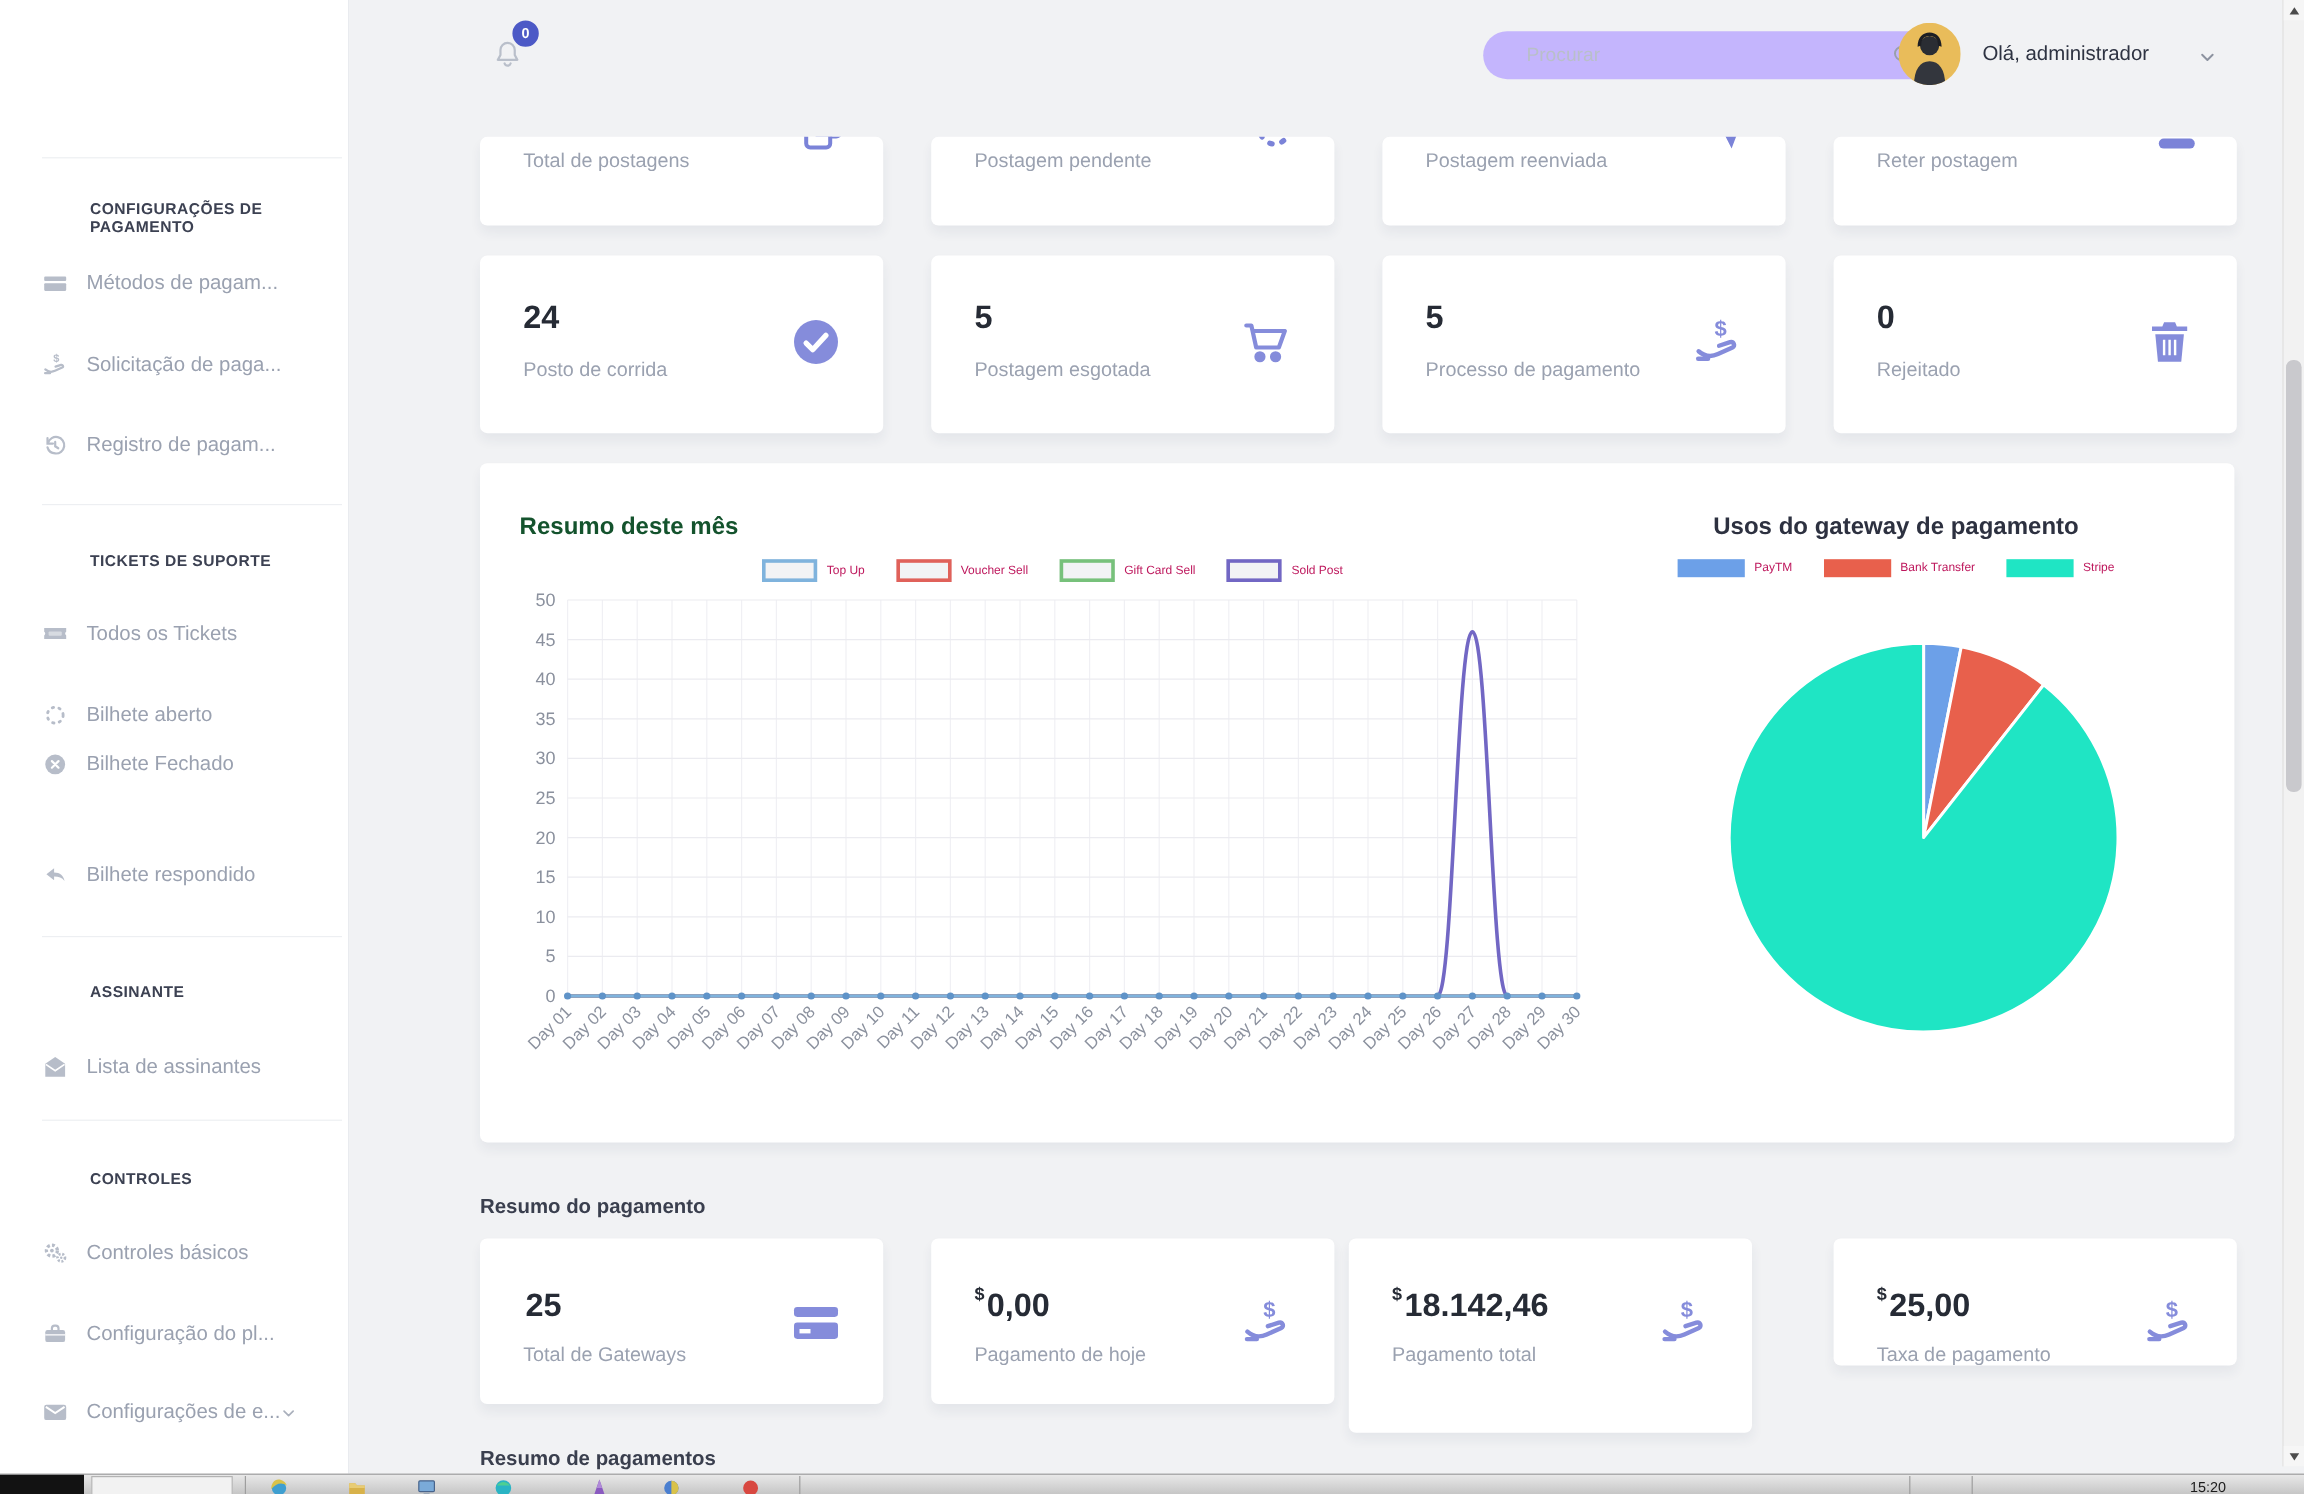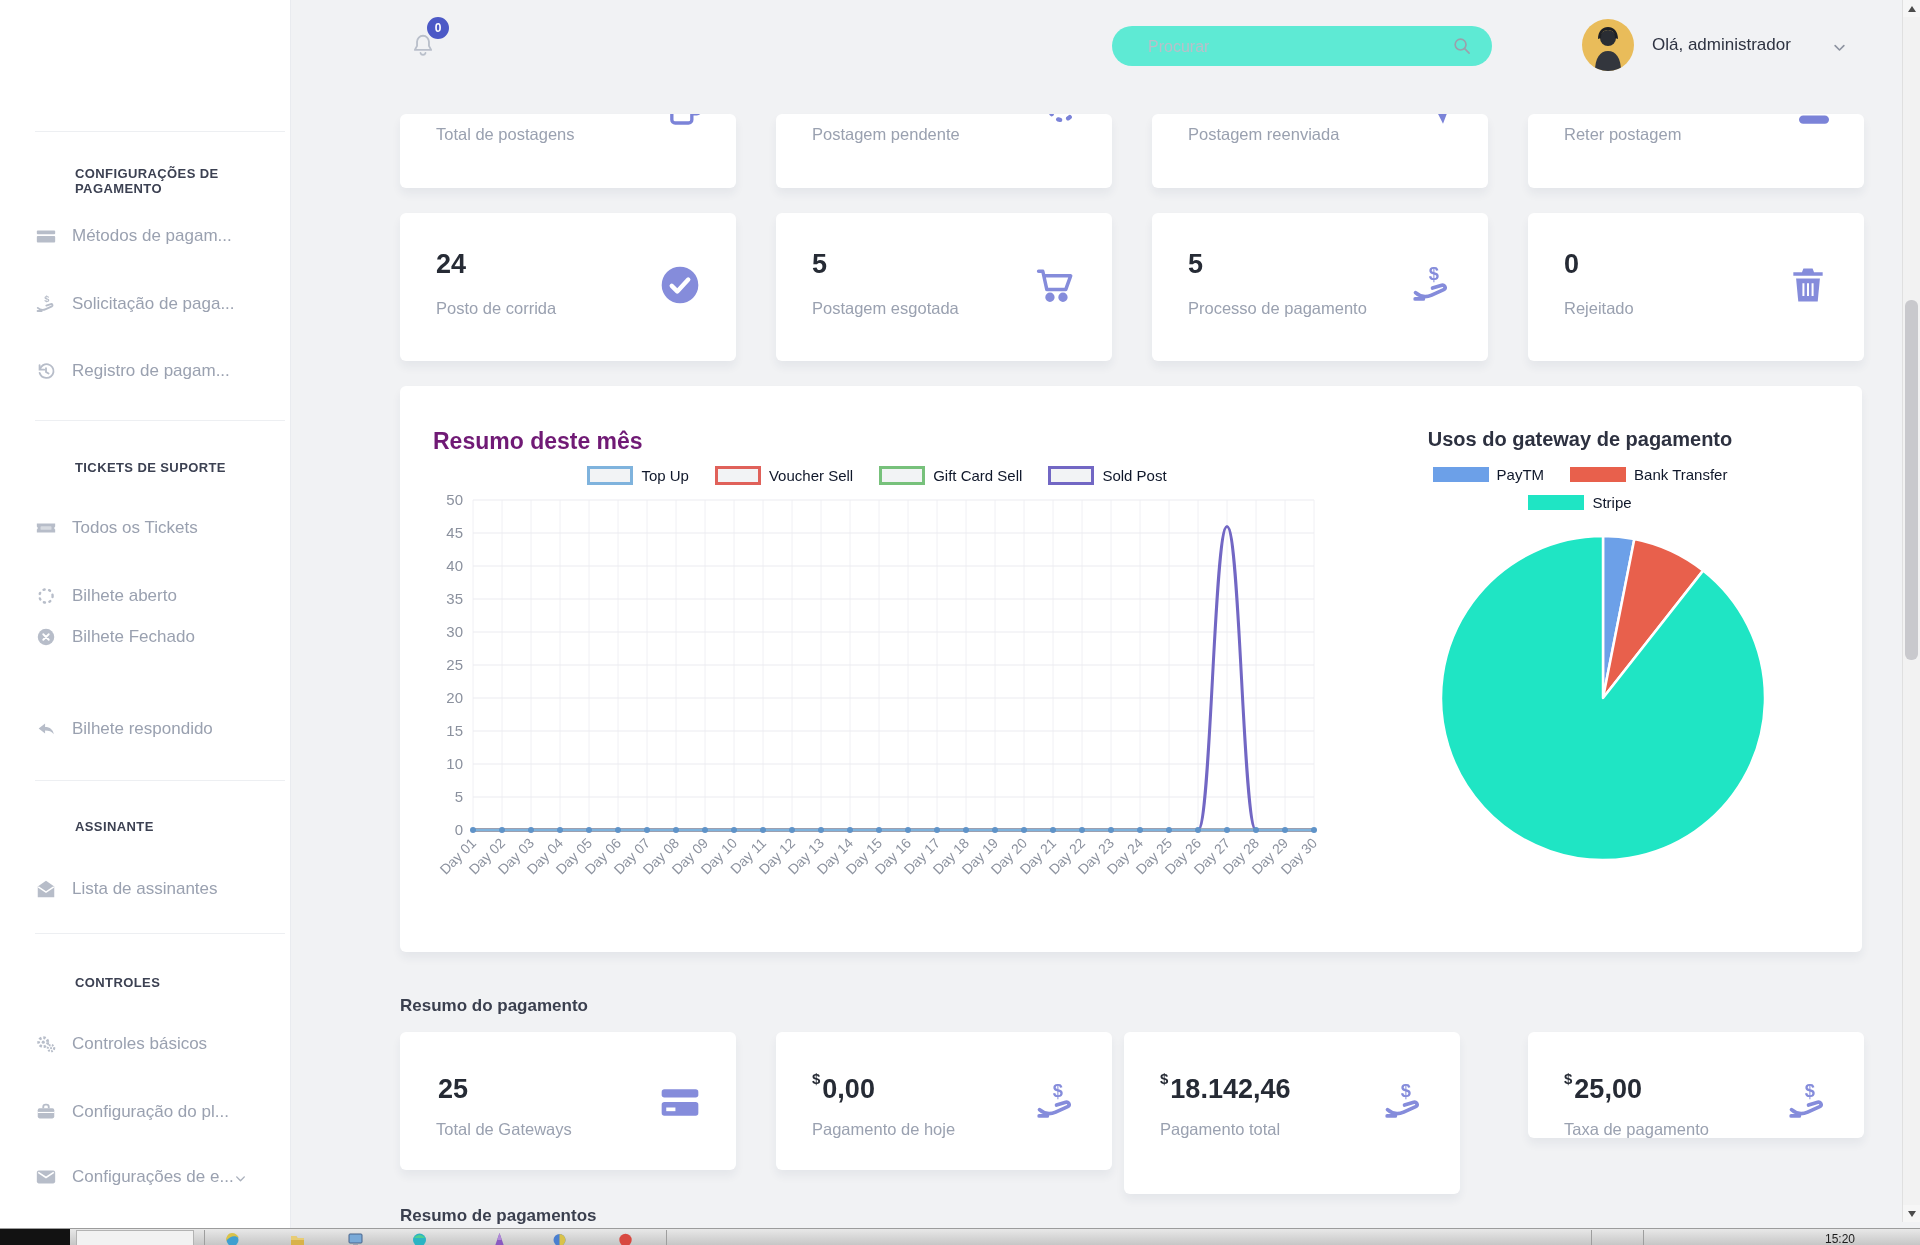"Procurar" .search-wrap { background: #5eead4 -> #c4b5fd; left: 1112px -> 1236px }
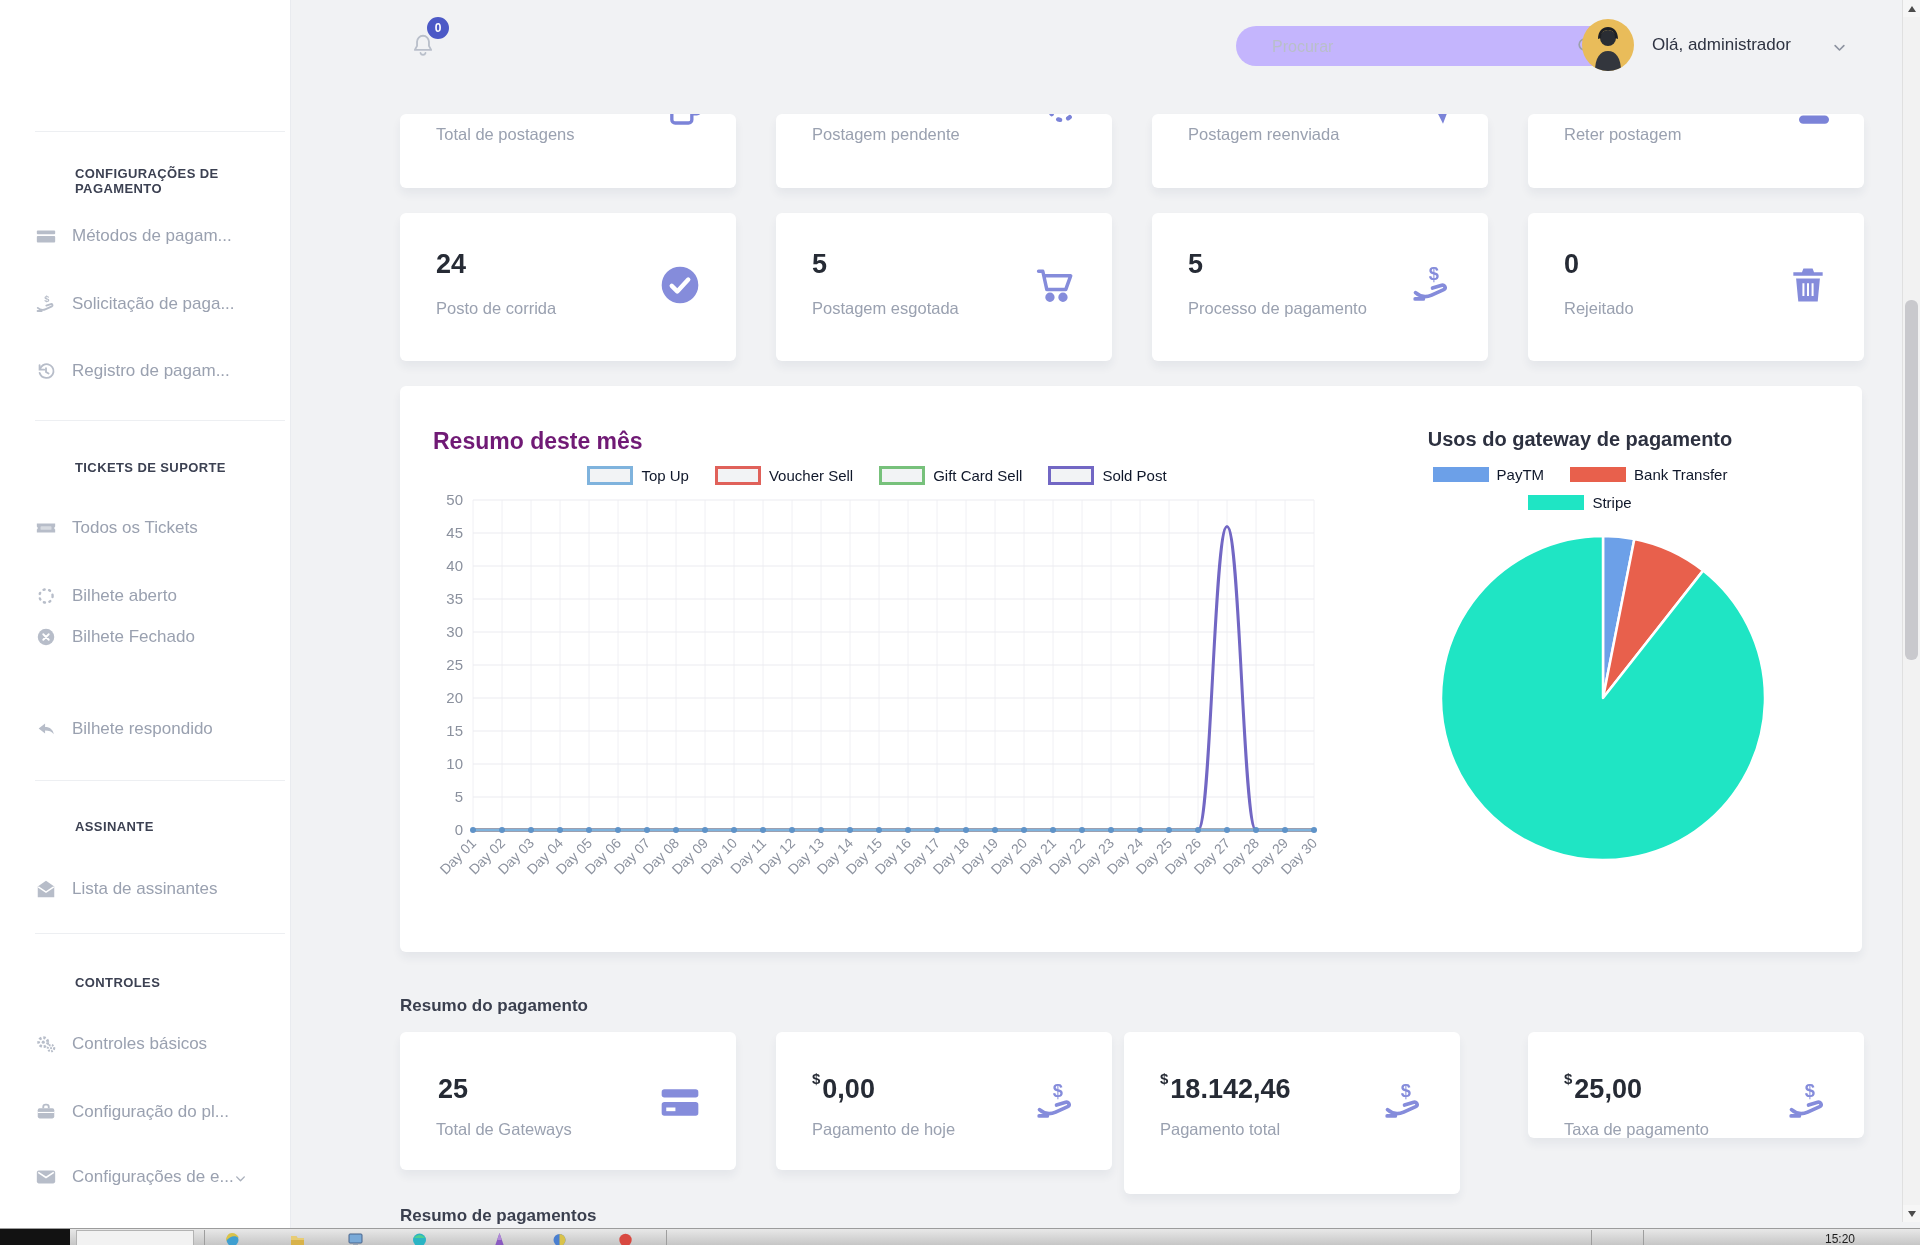"Resumo deste mês" .chart-title { color: #701a75 -> #14532d; font-size: 23px -> 20px }
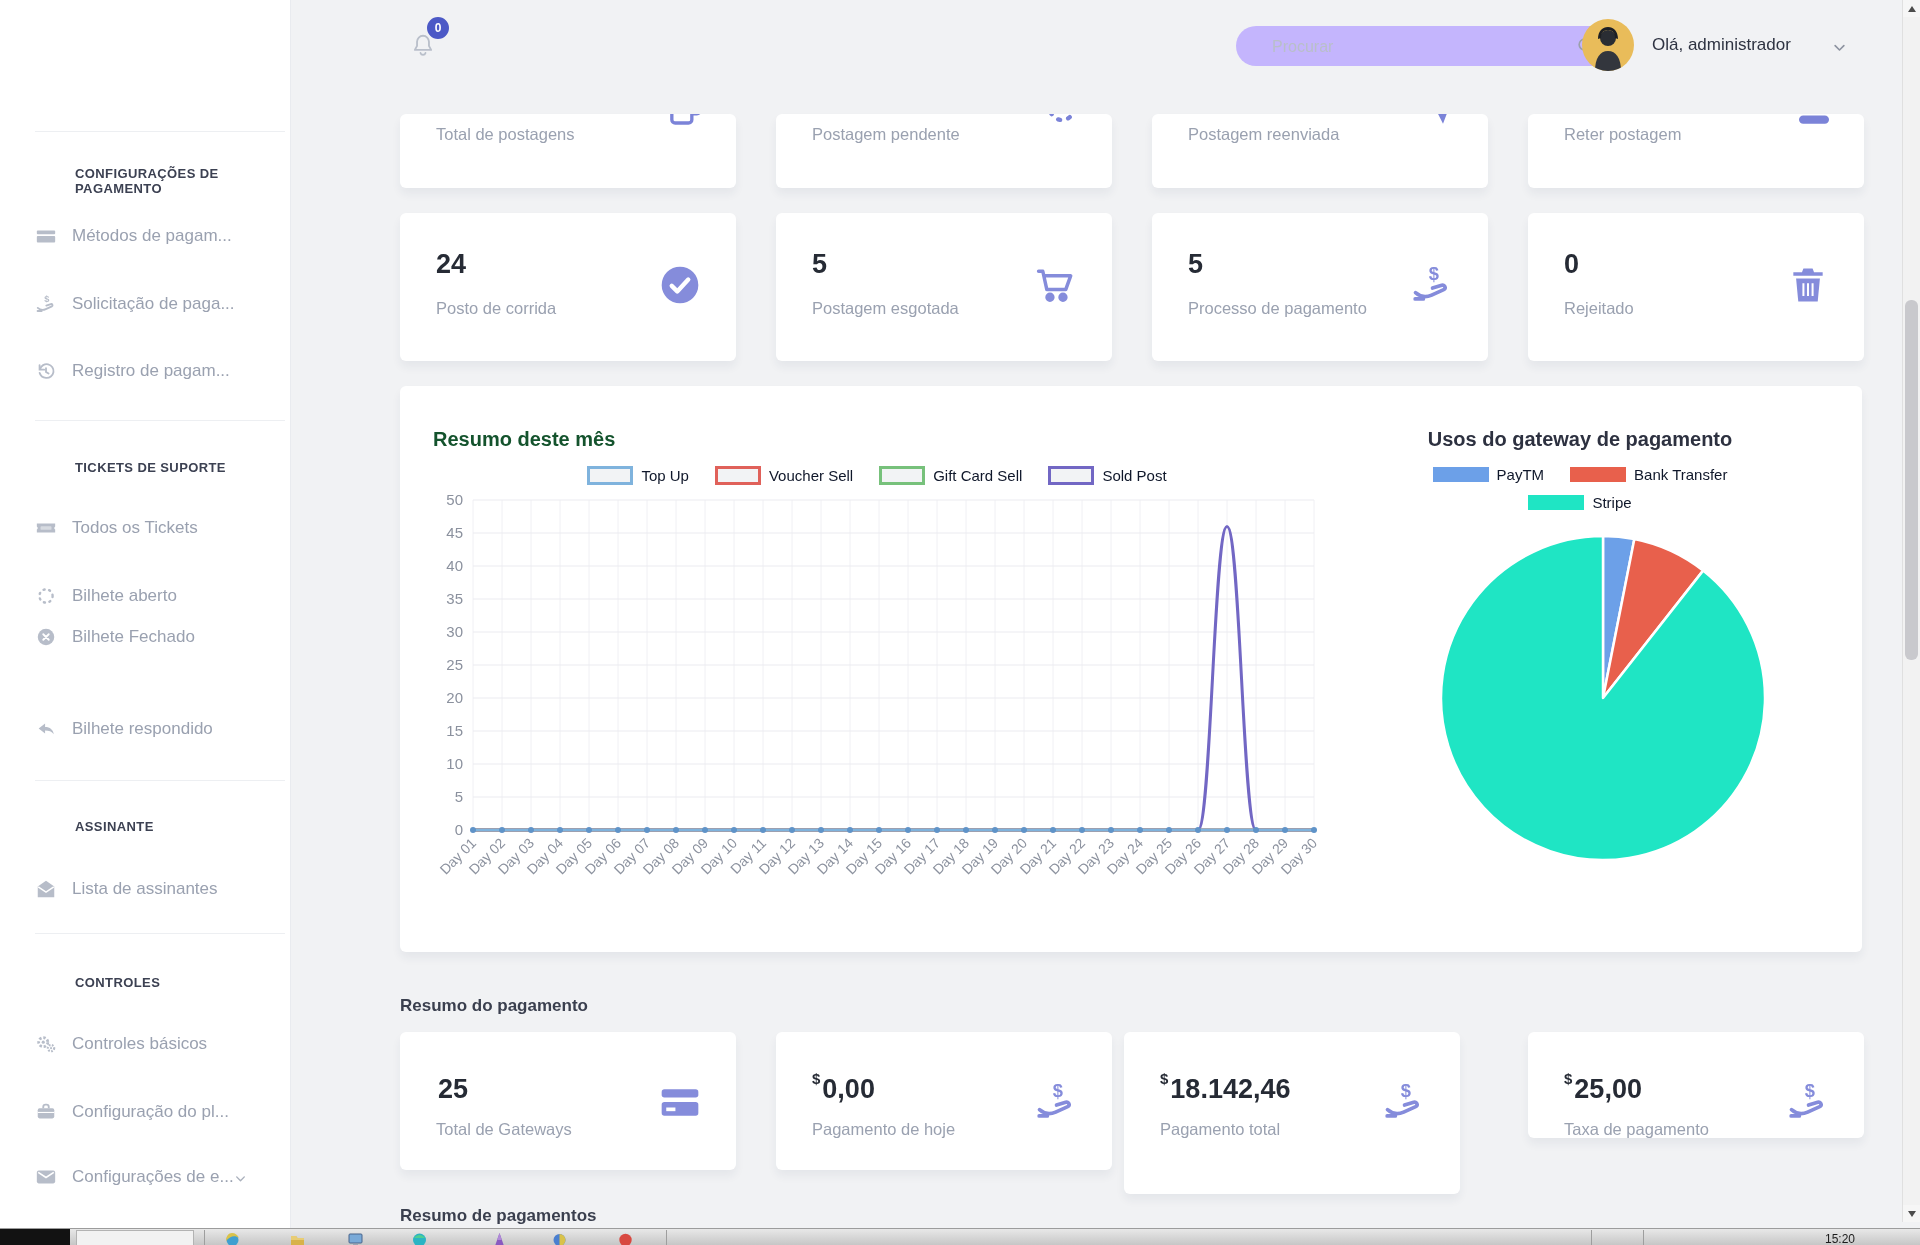"Top Up" .legend-text { color: #0f172a -> #be185d; font-size: 15px -> 10px }
